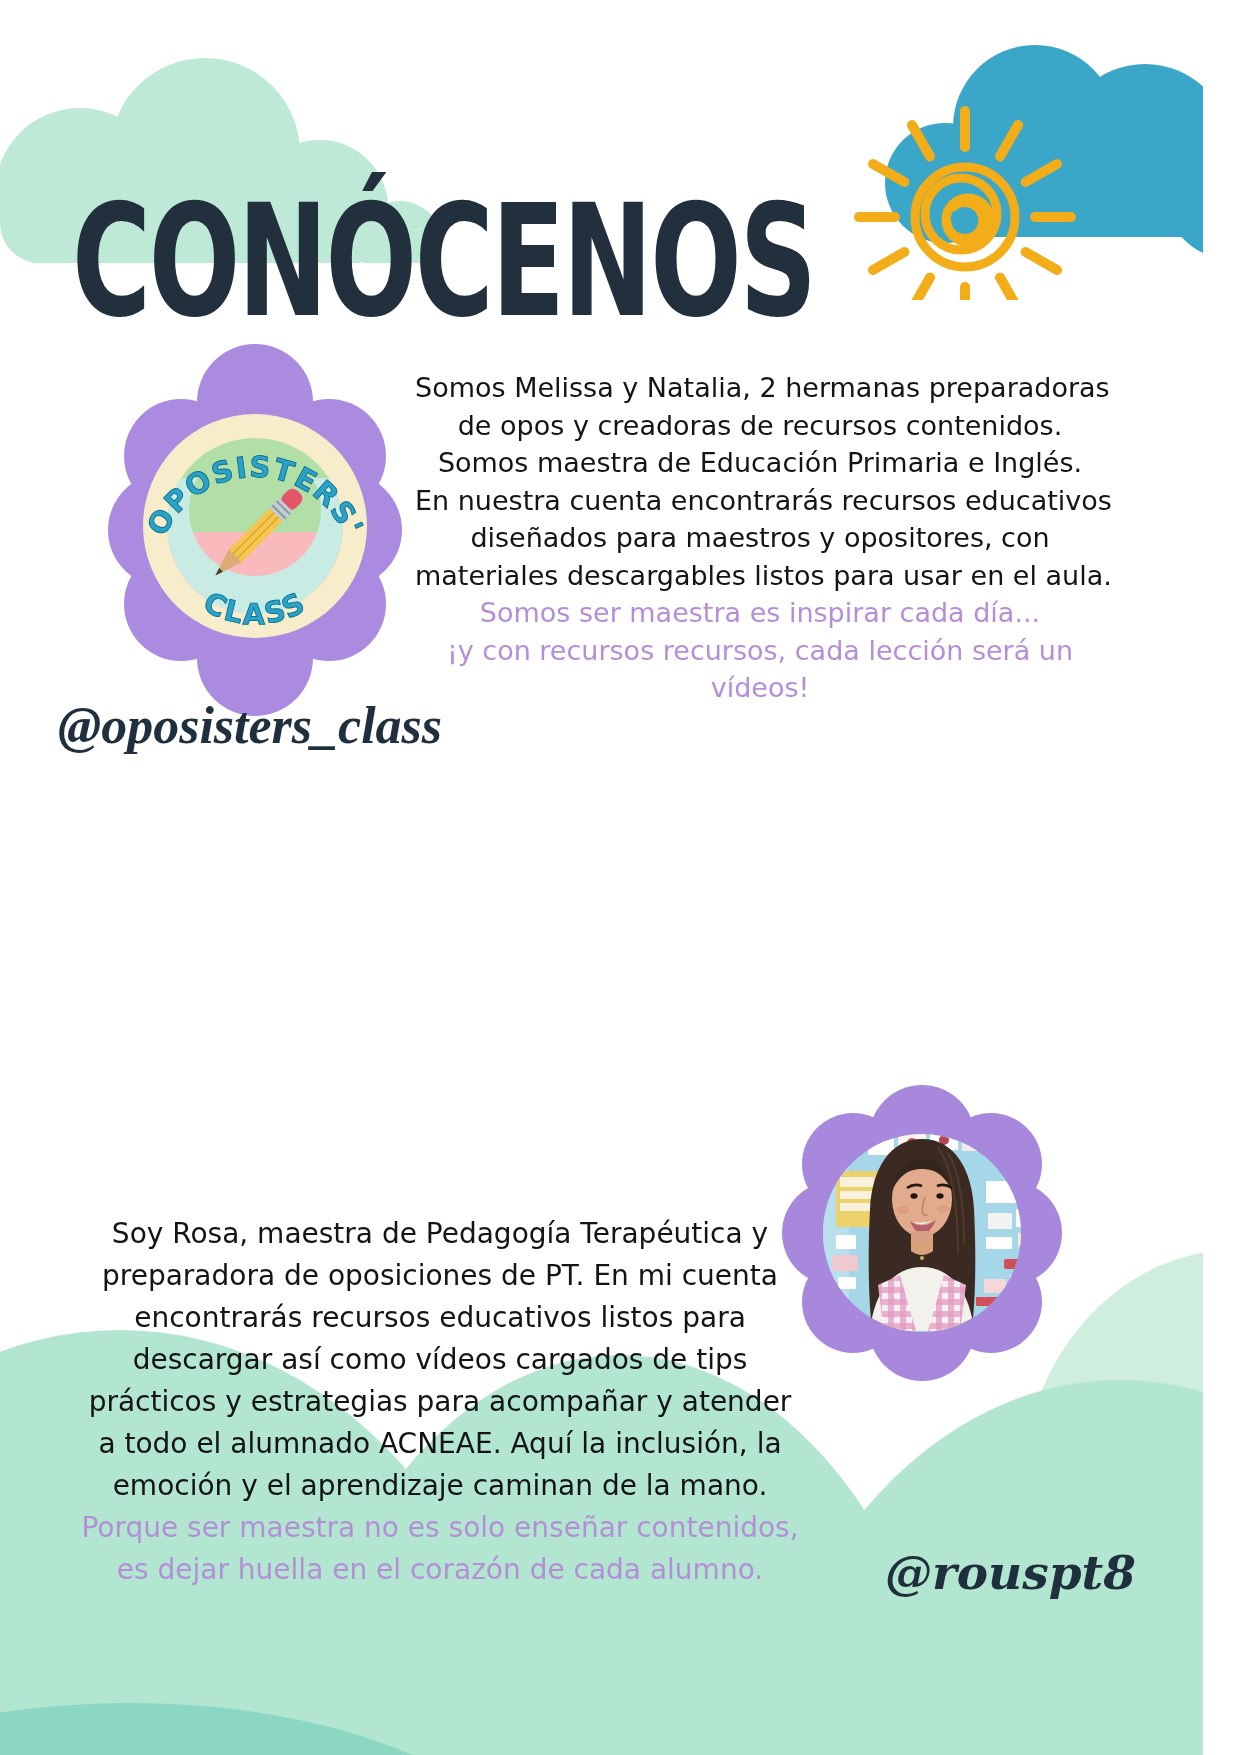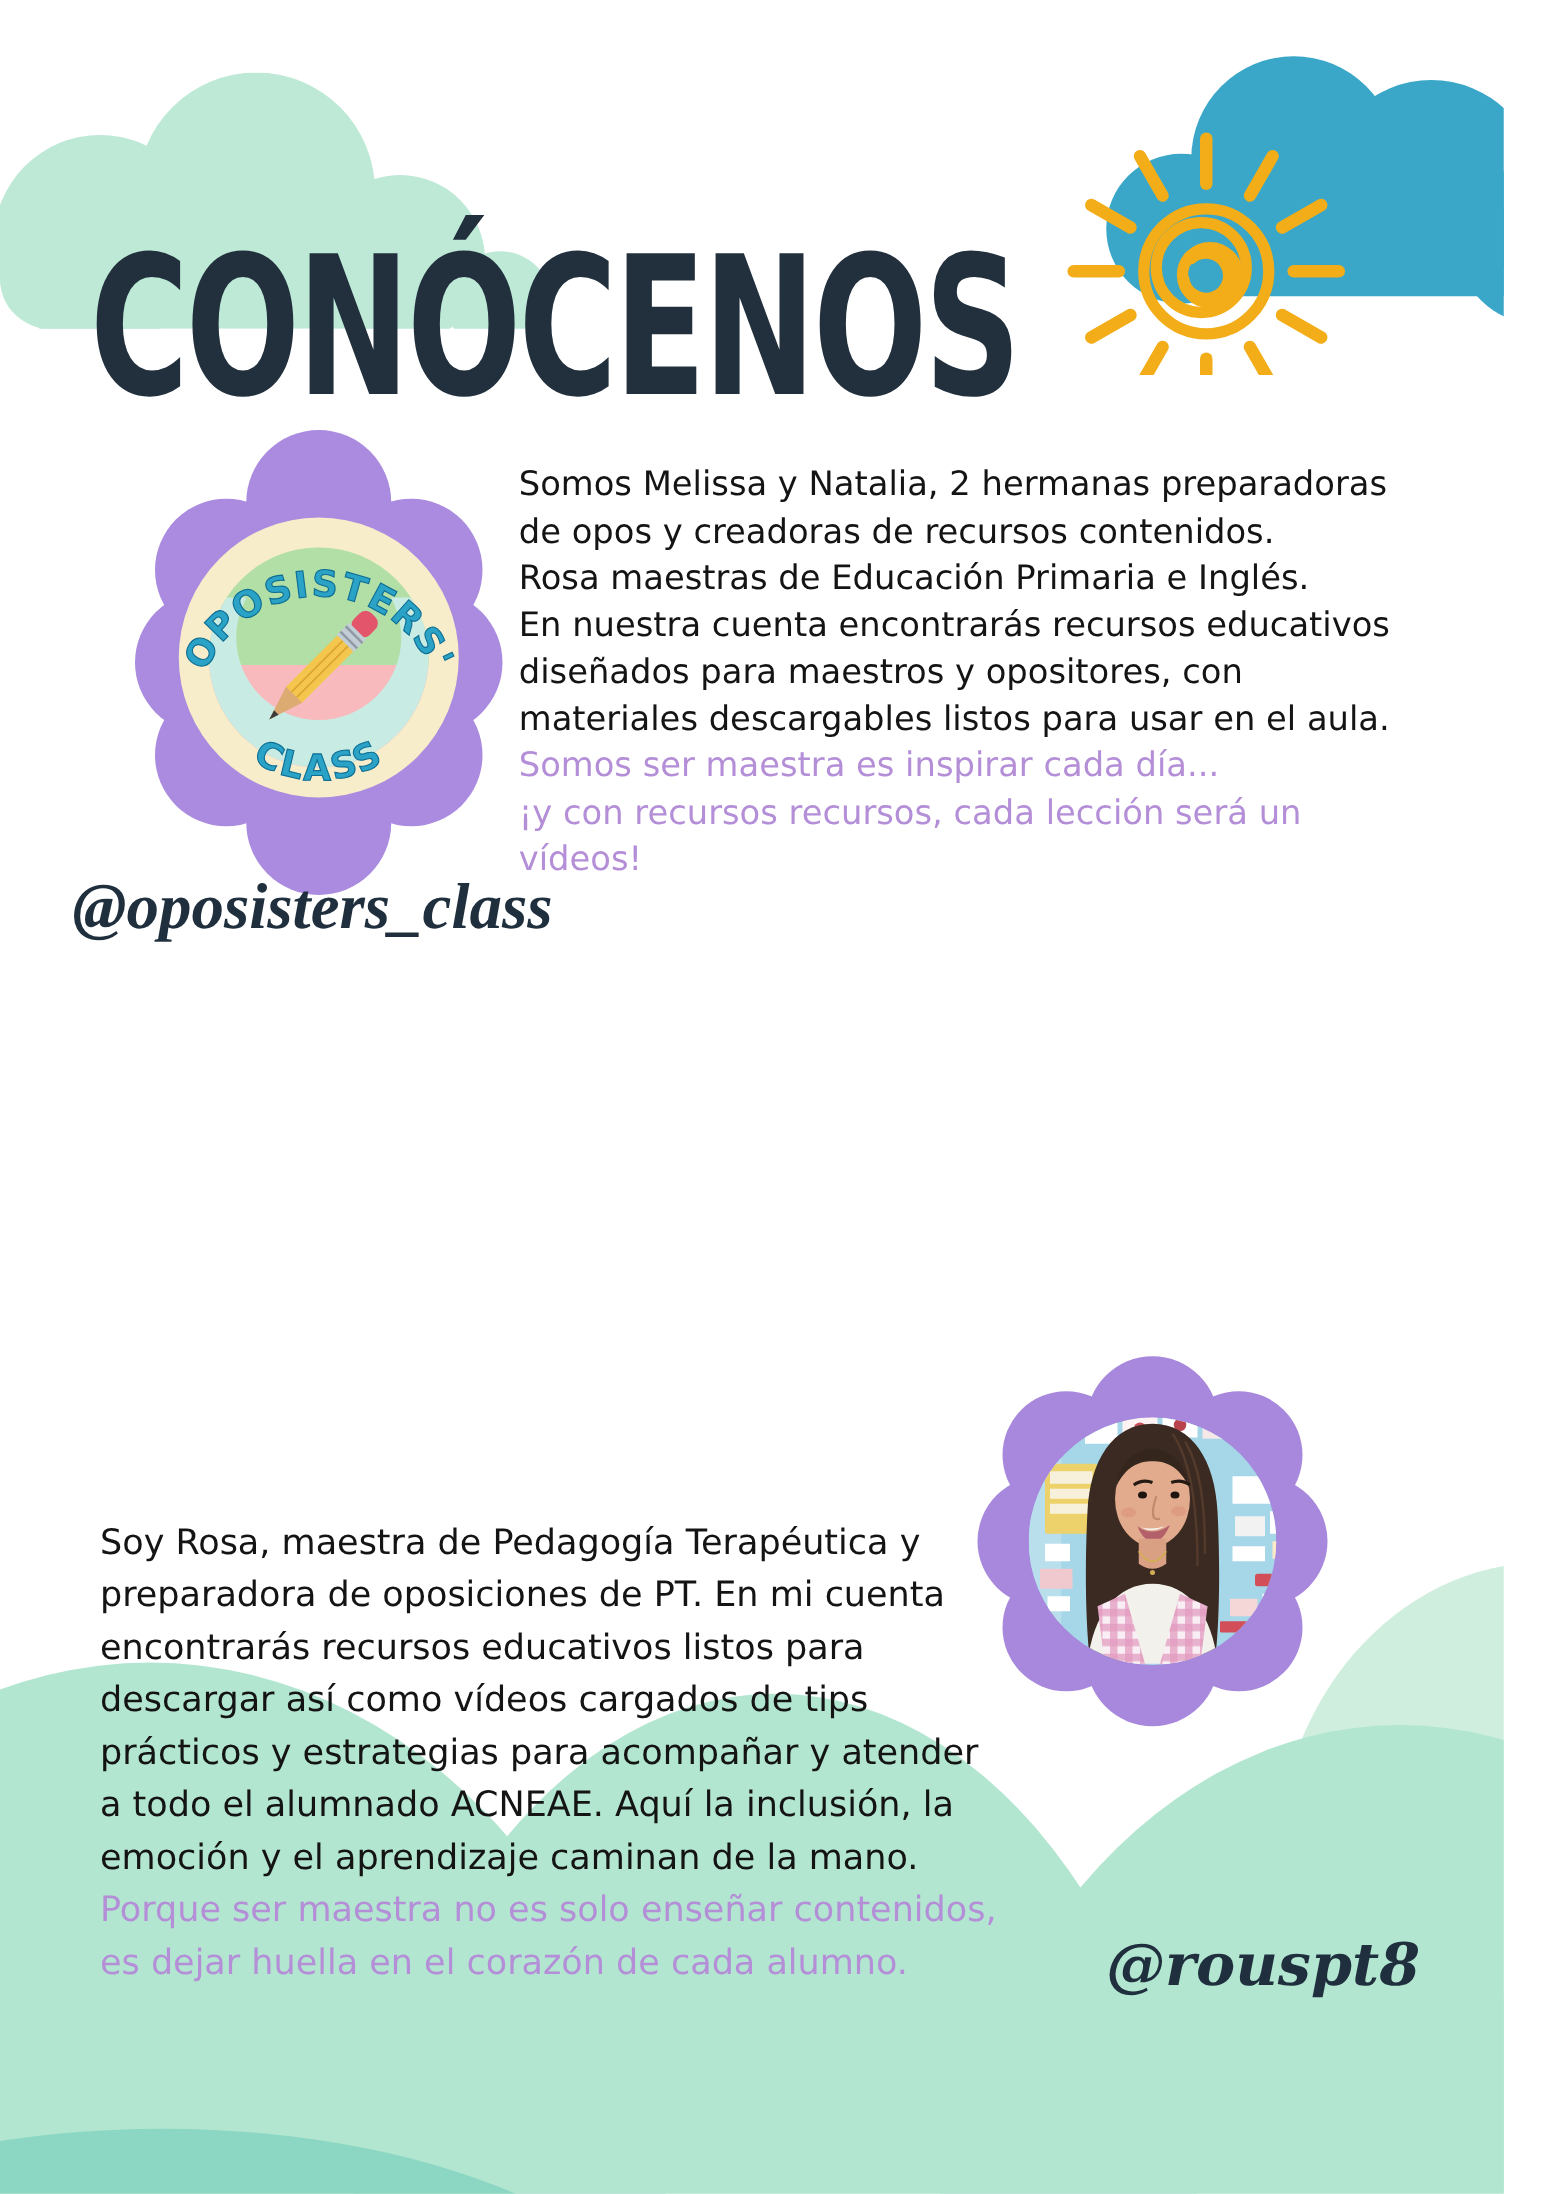"Somos Melissa y Natalia, 2" .about { text-align: left -> center }
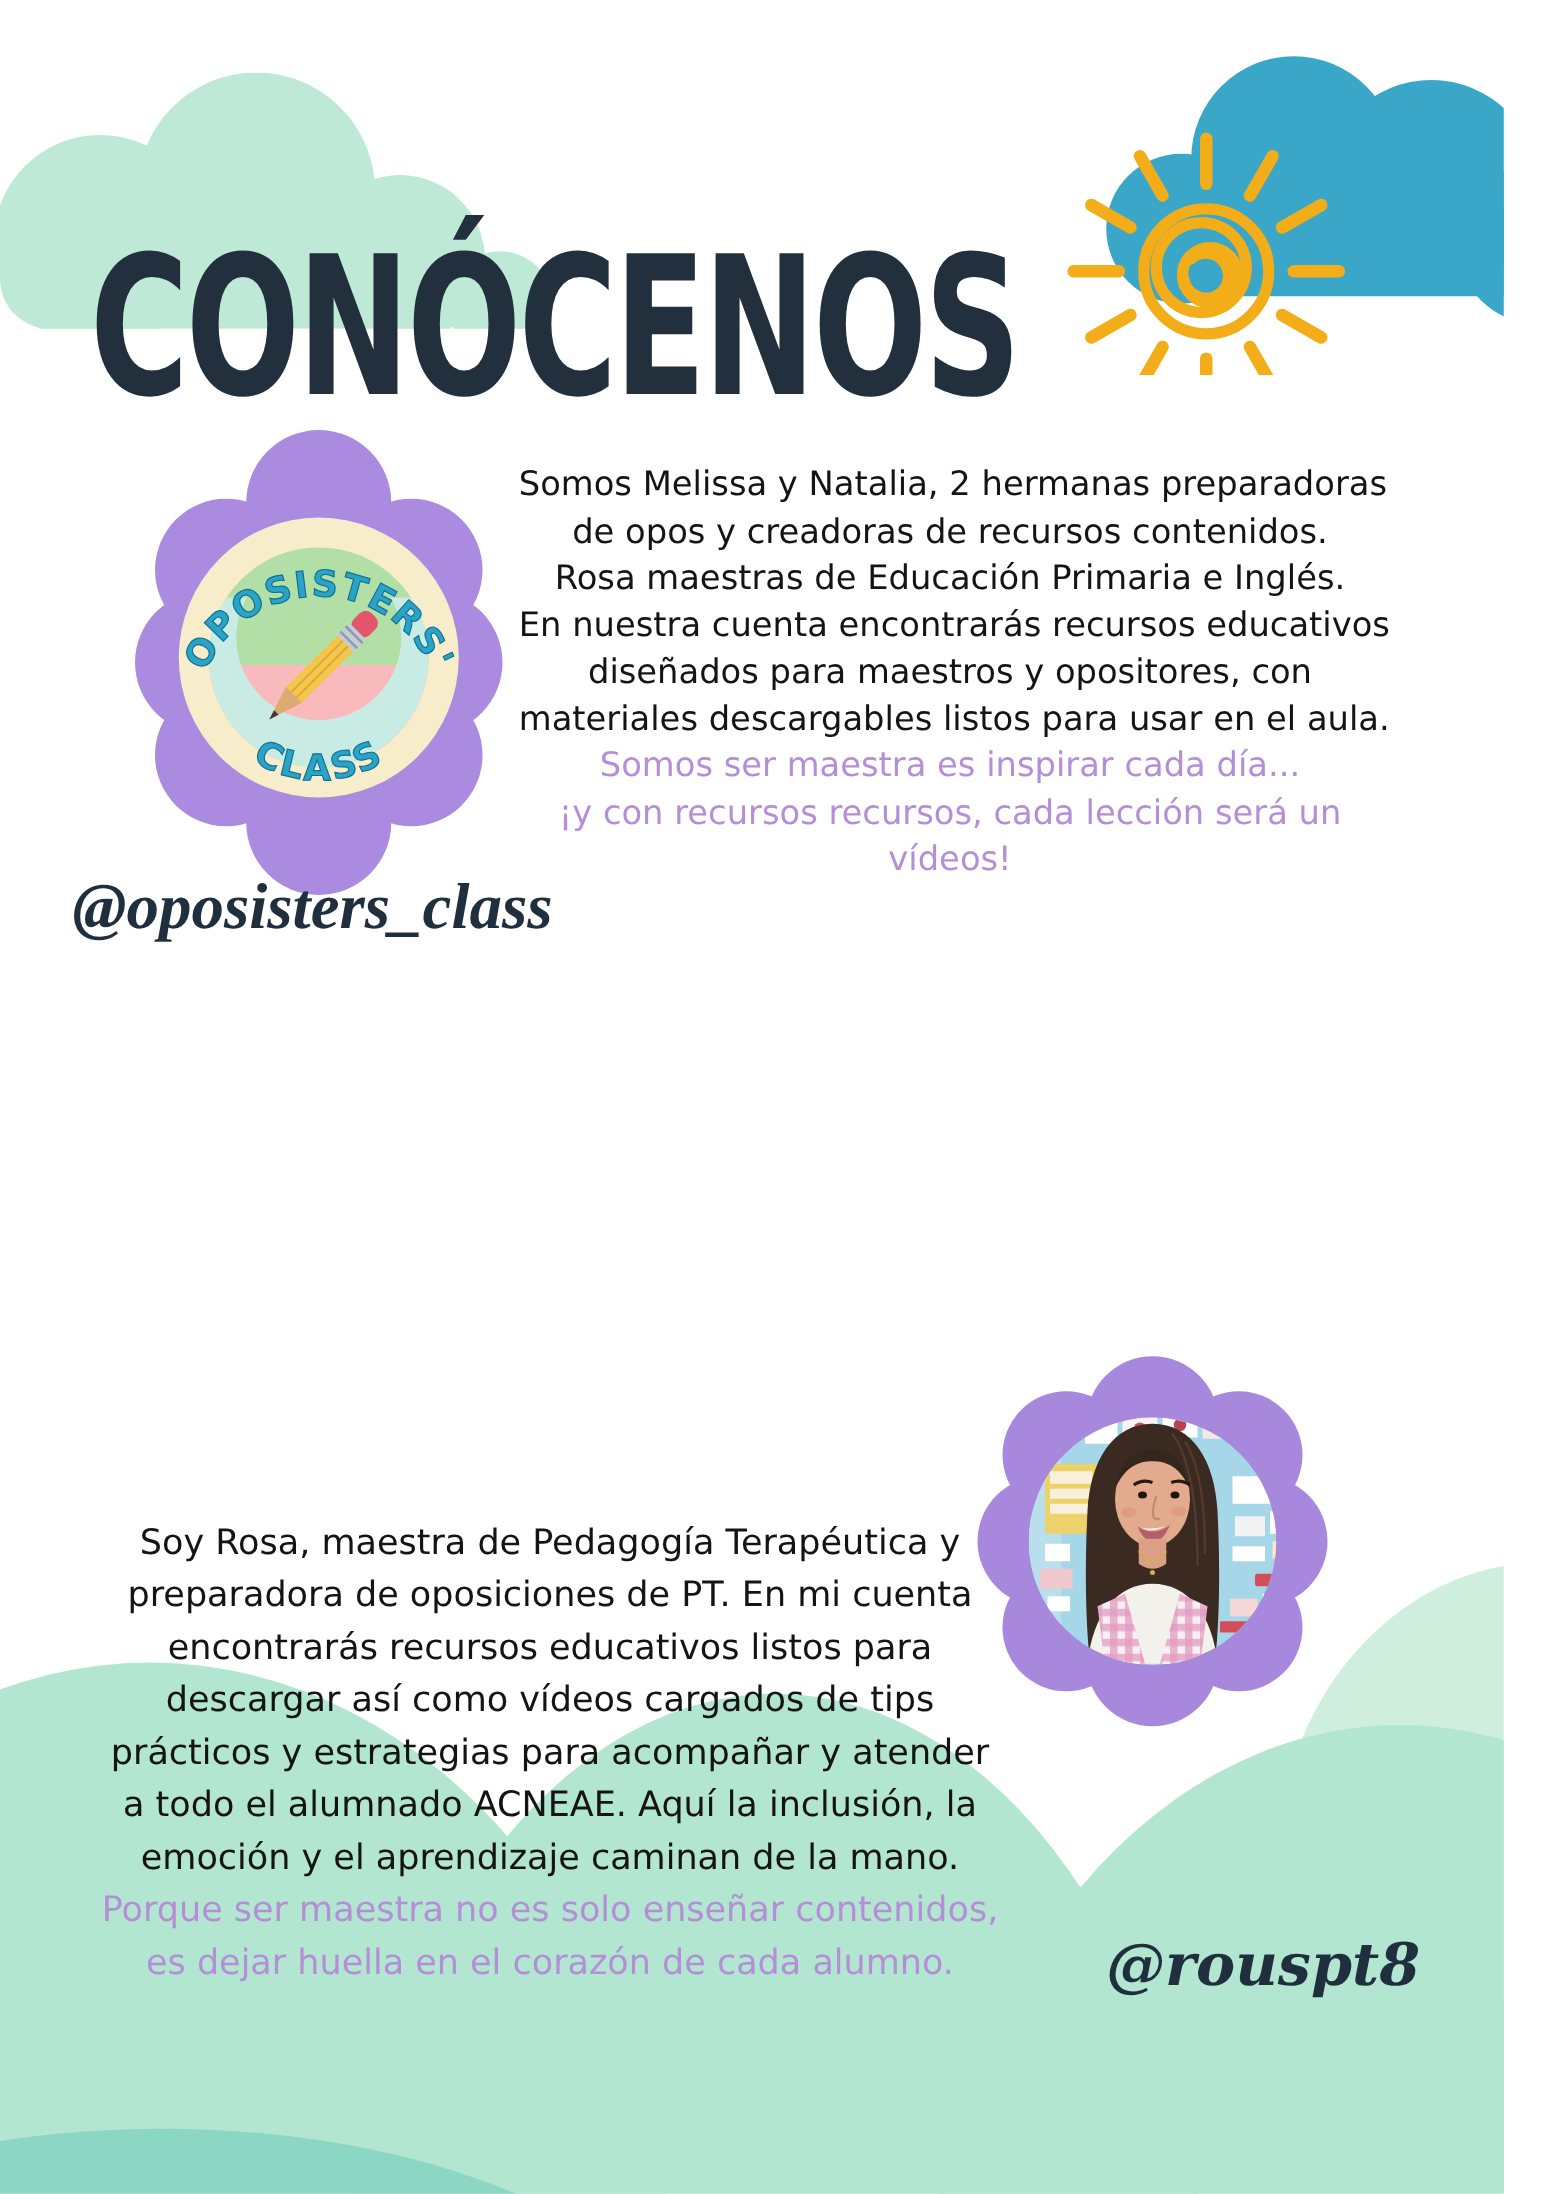"Rosa maestras de Educación Primaria" div.line { text: Rosa maestras -> Somos maestra }
